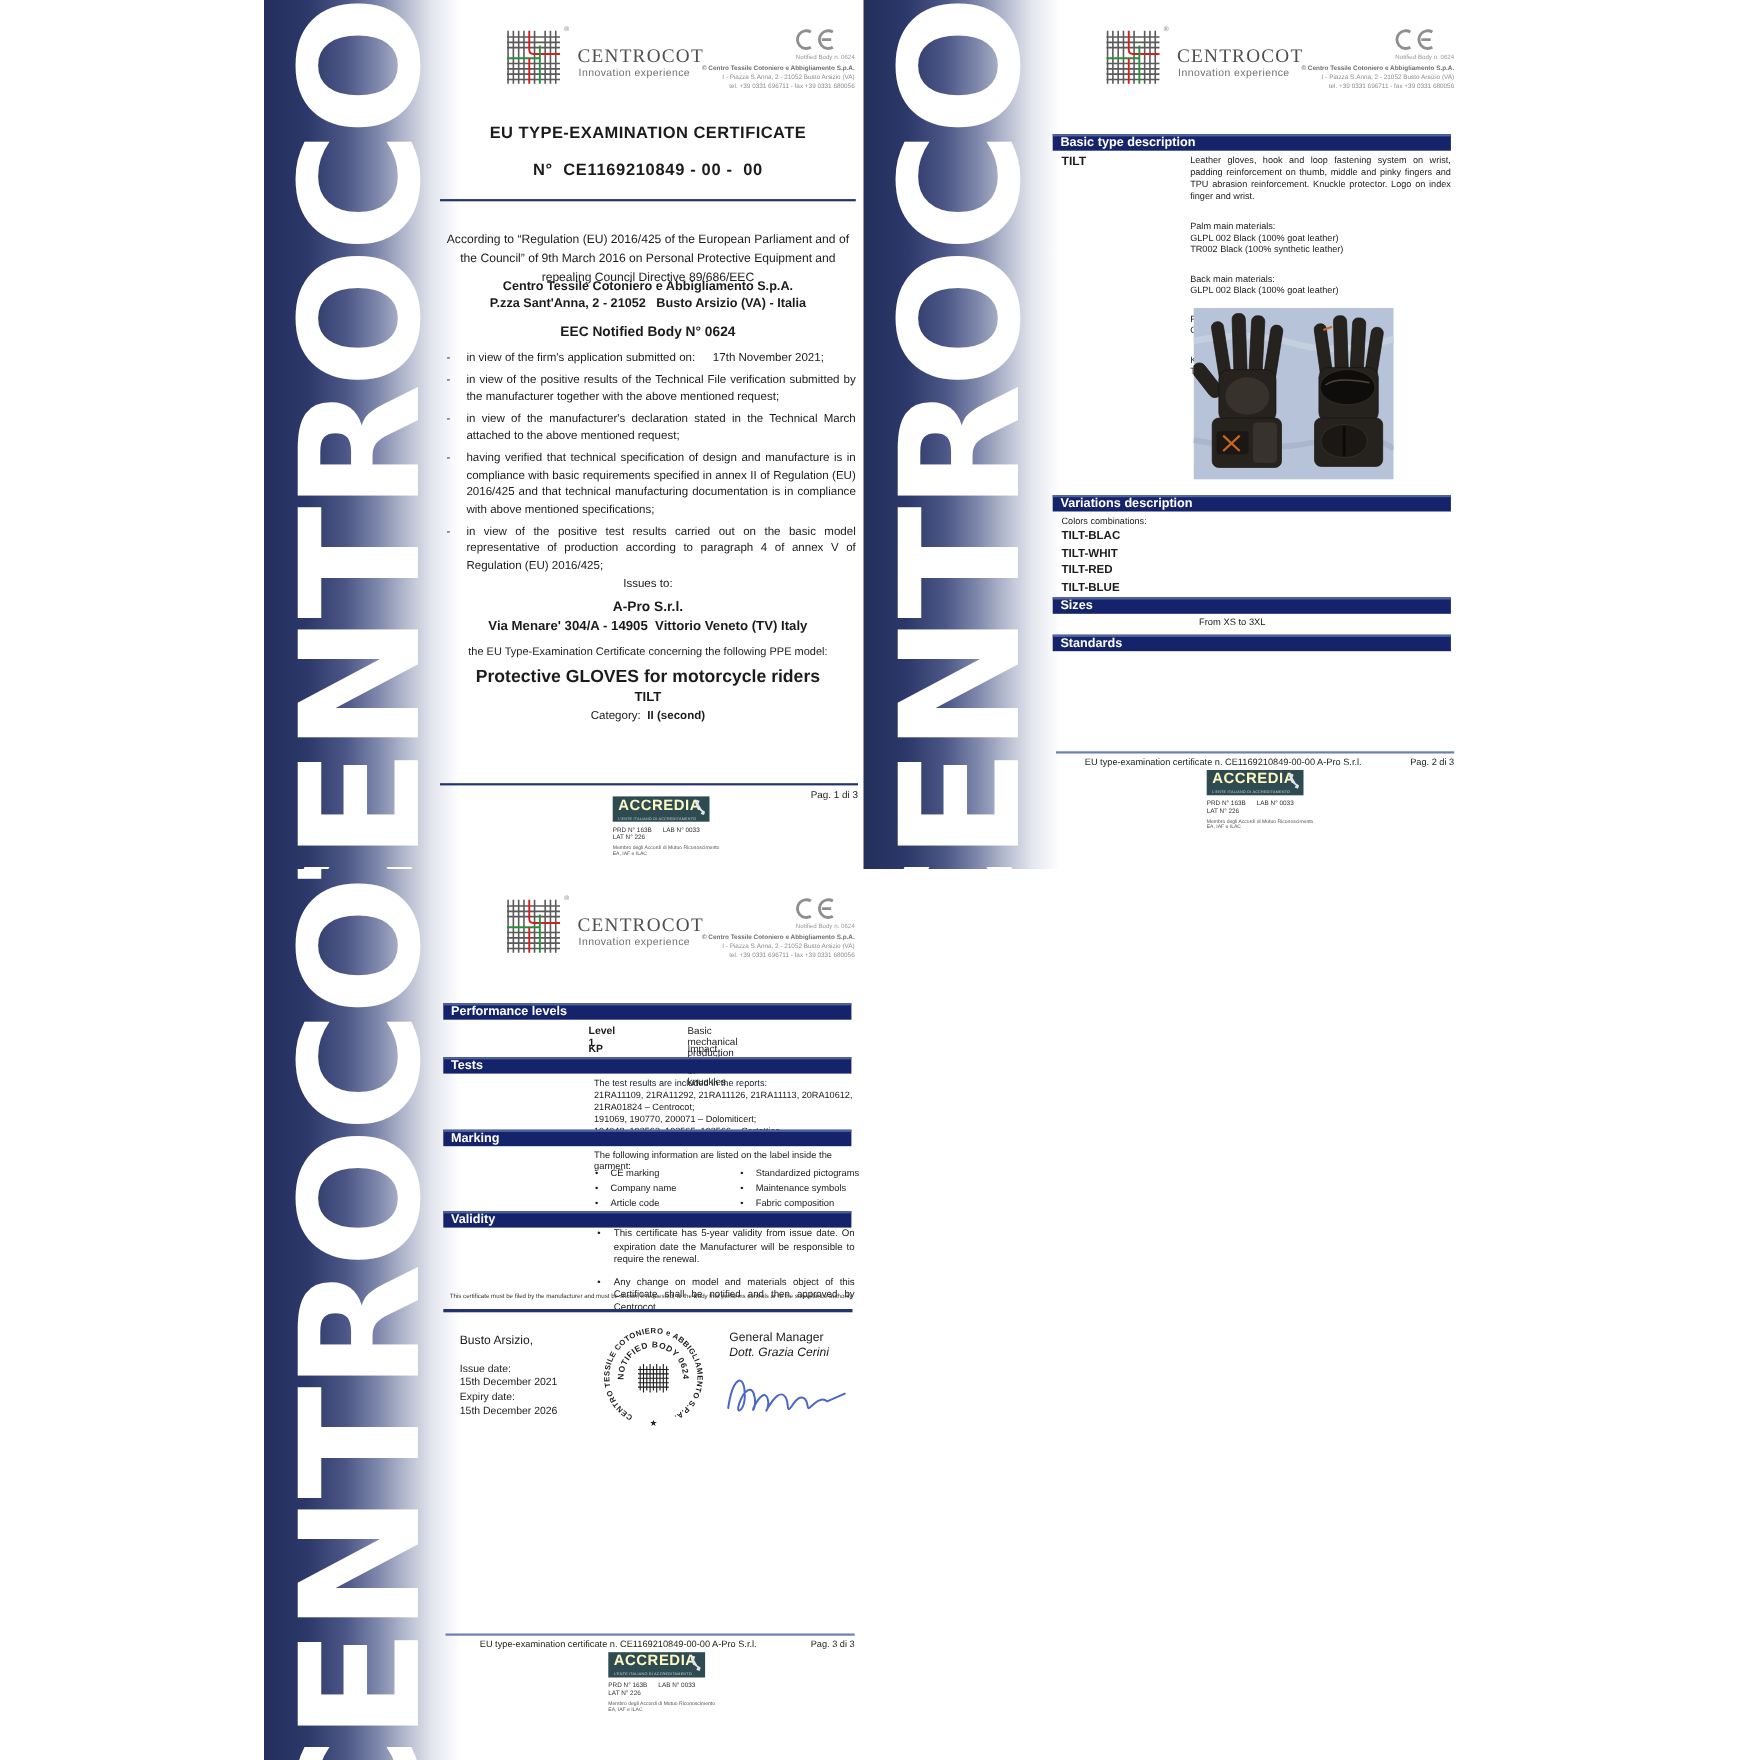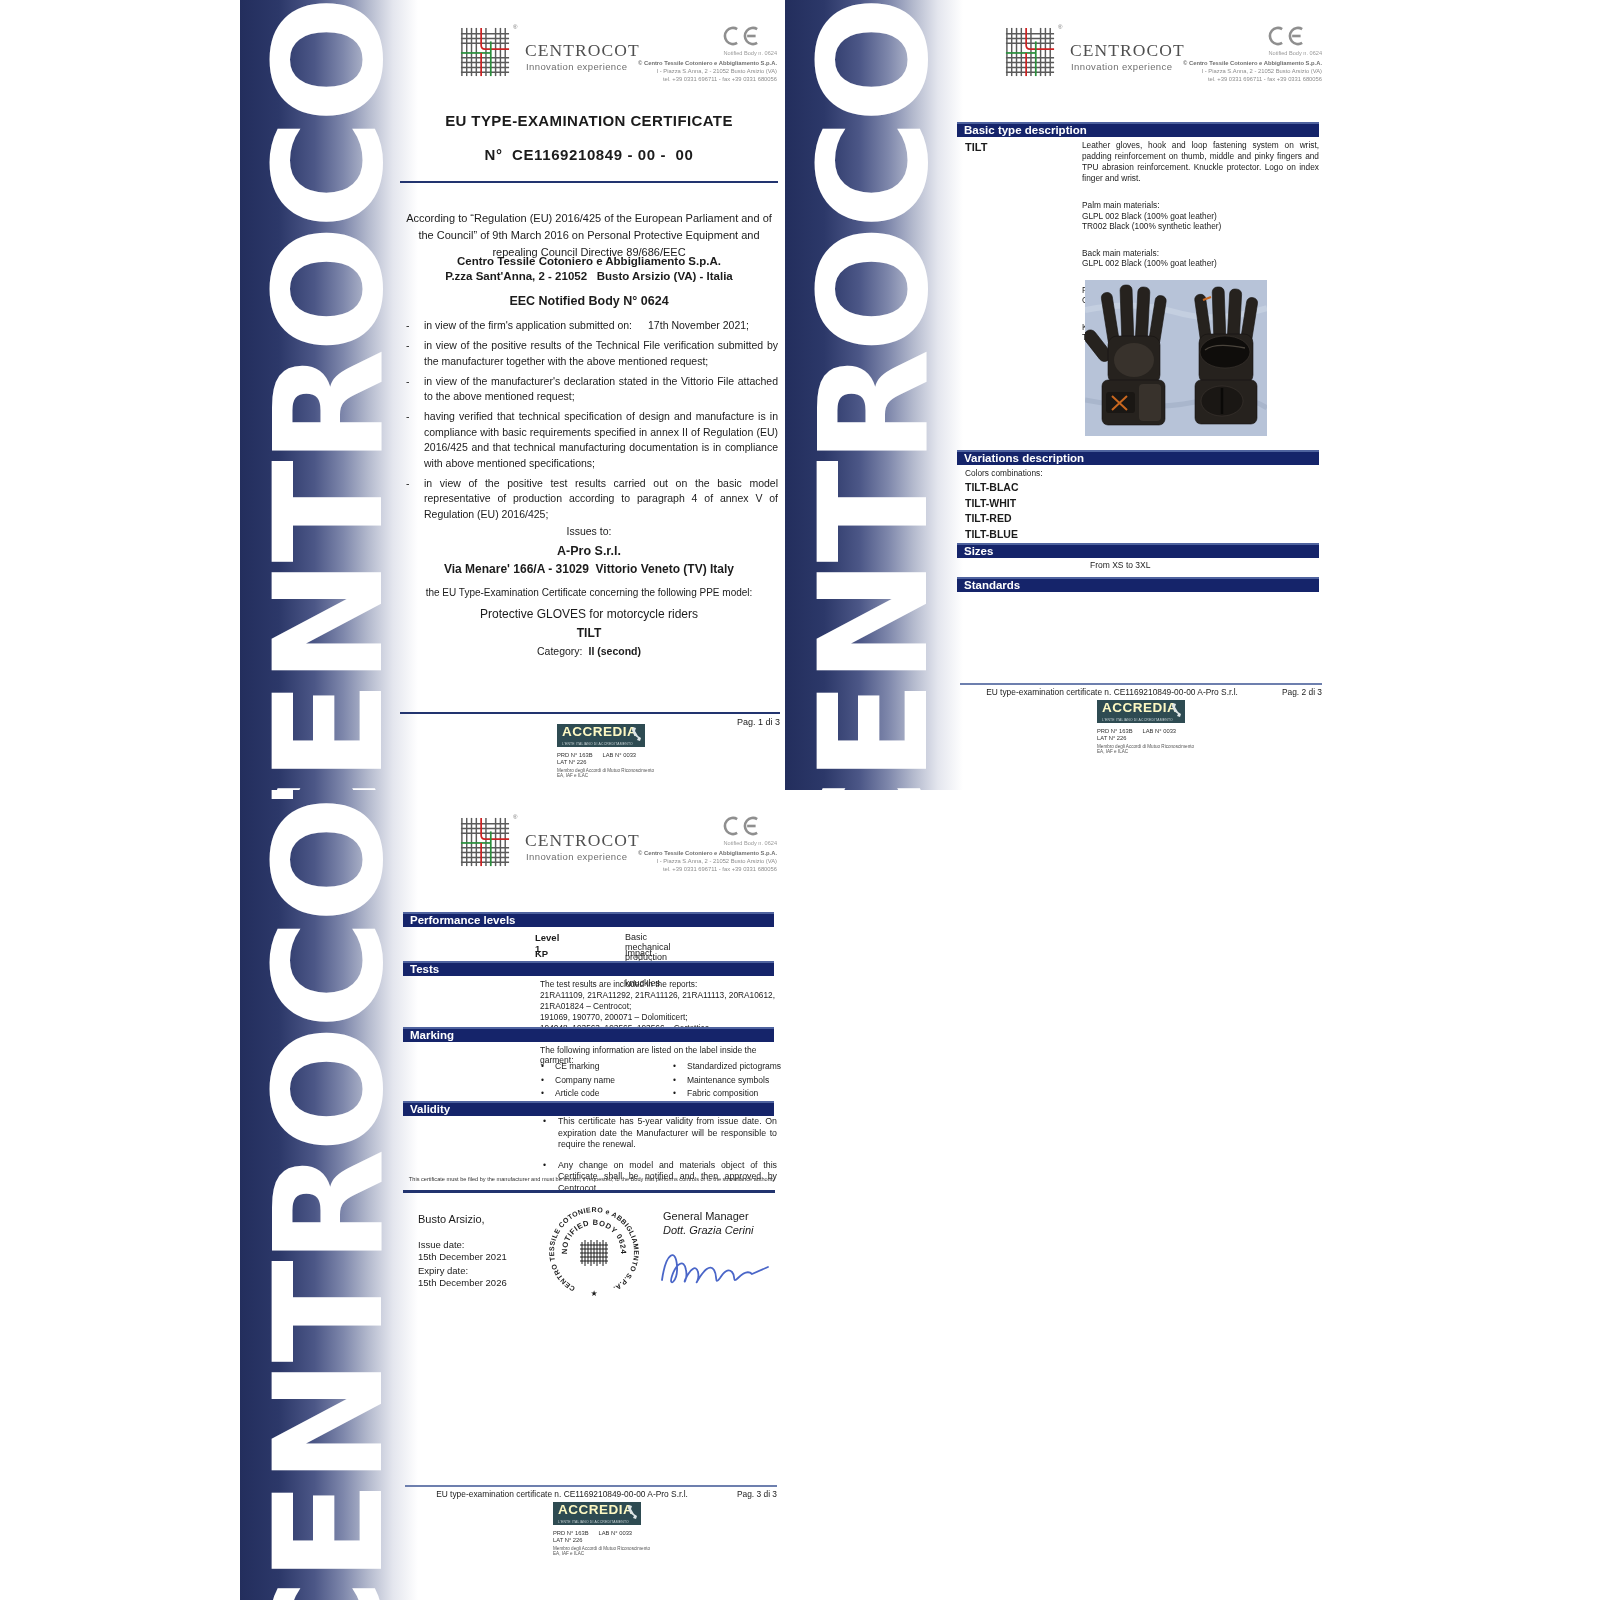"in view of the manufacturer's" div.bul { text: Vittorio File -> Technical March }
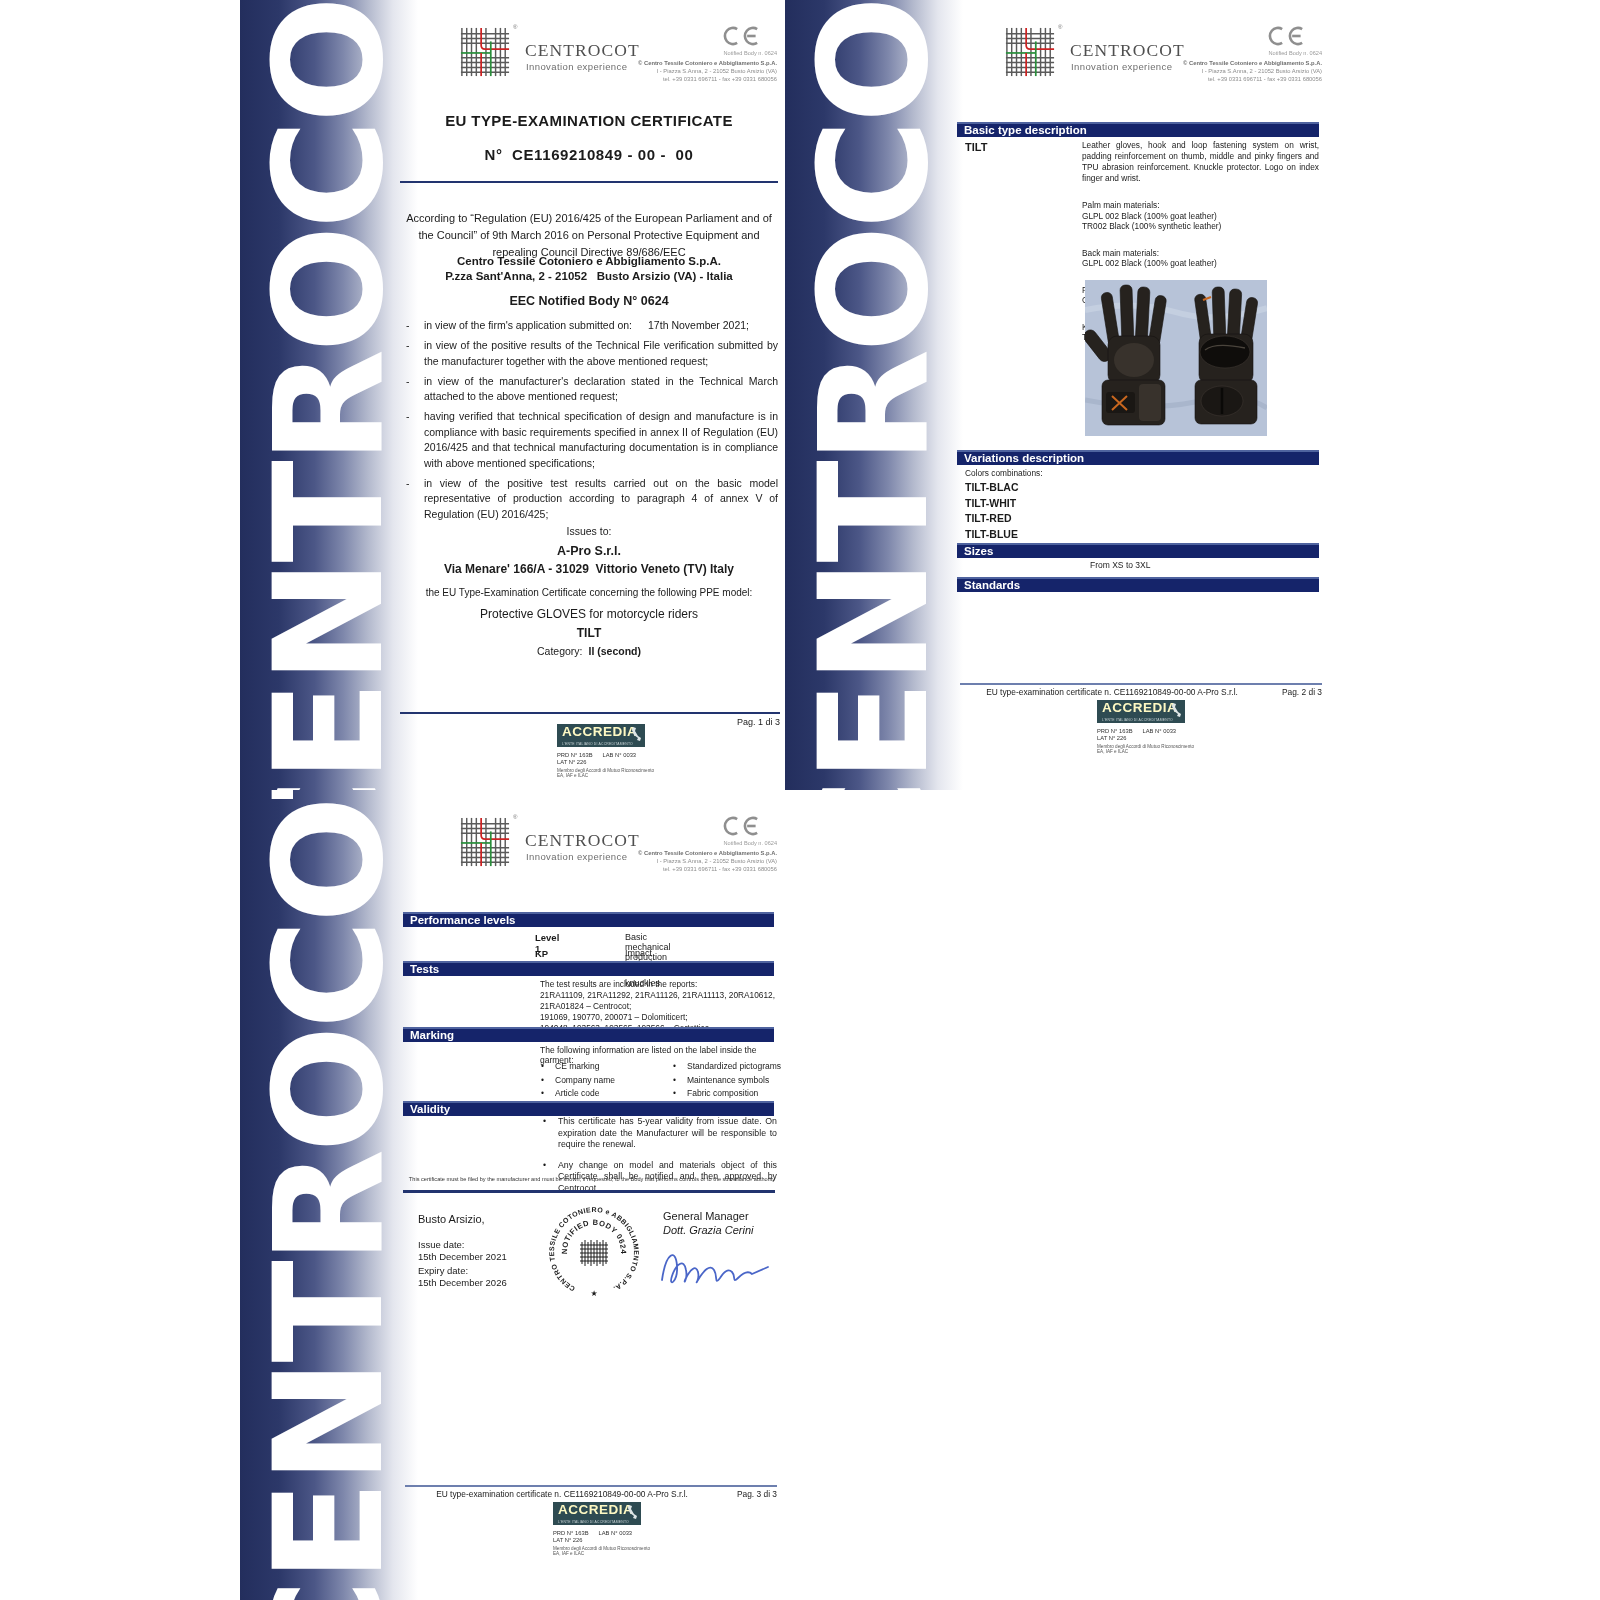"Via Menare' 166/A - 31029" div.cline { text: 166/A - 31029 -> 304/A - 14905 }
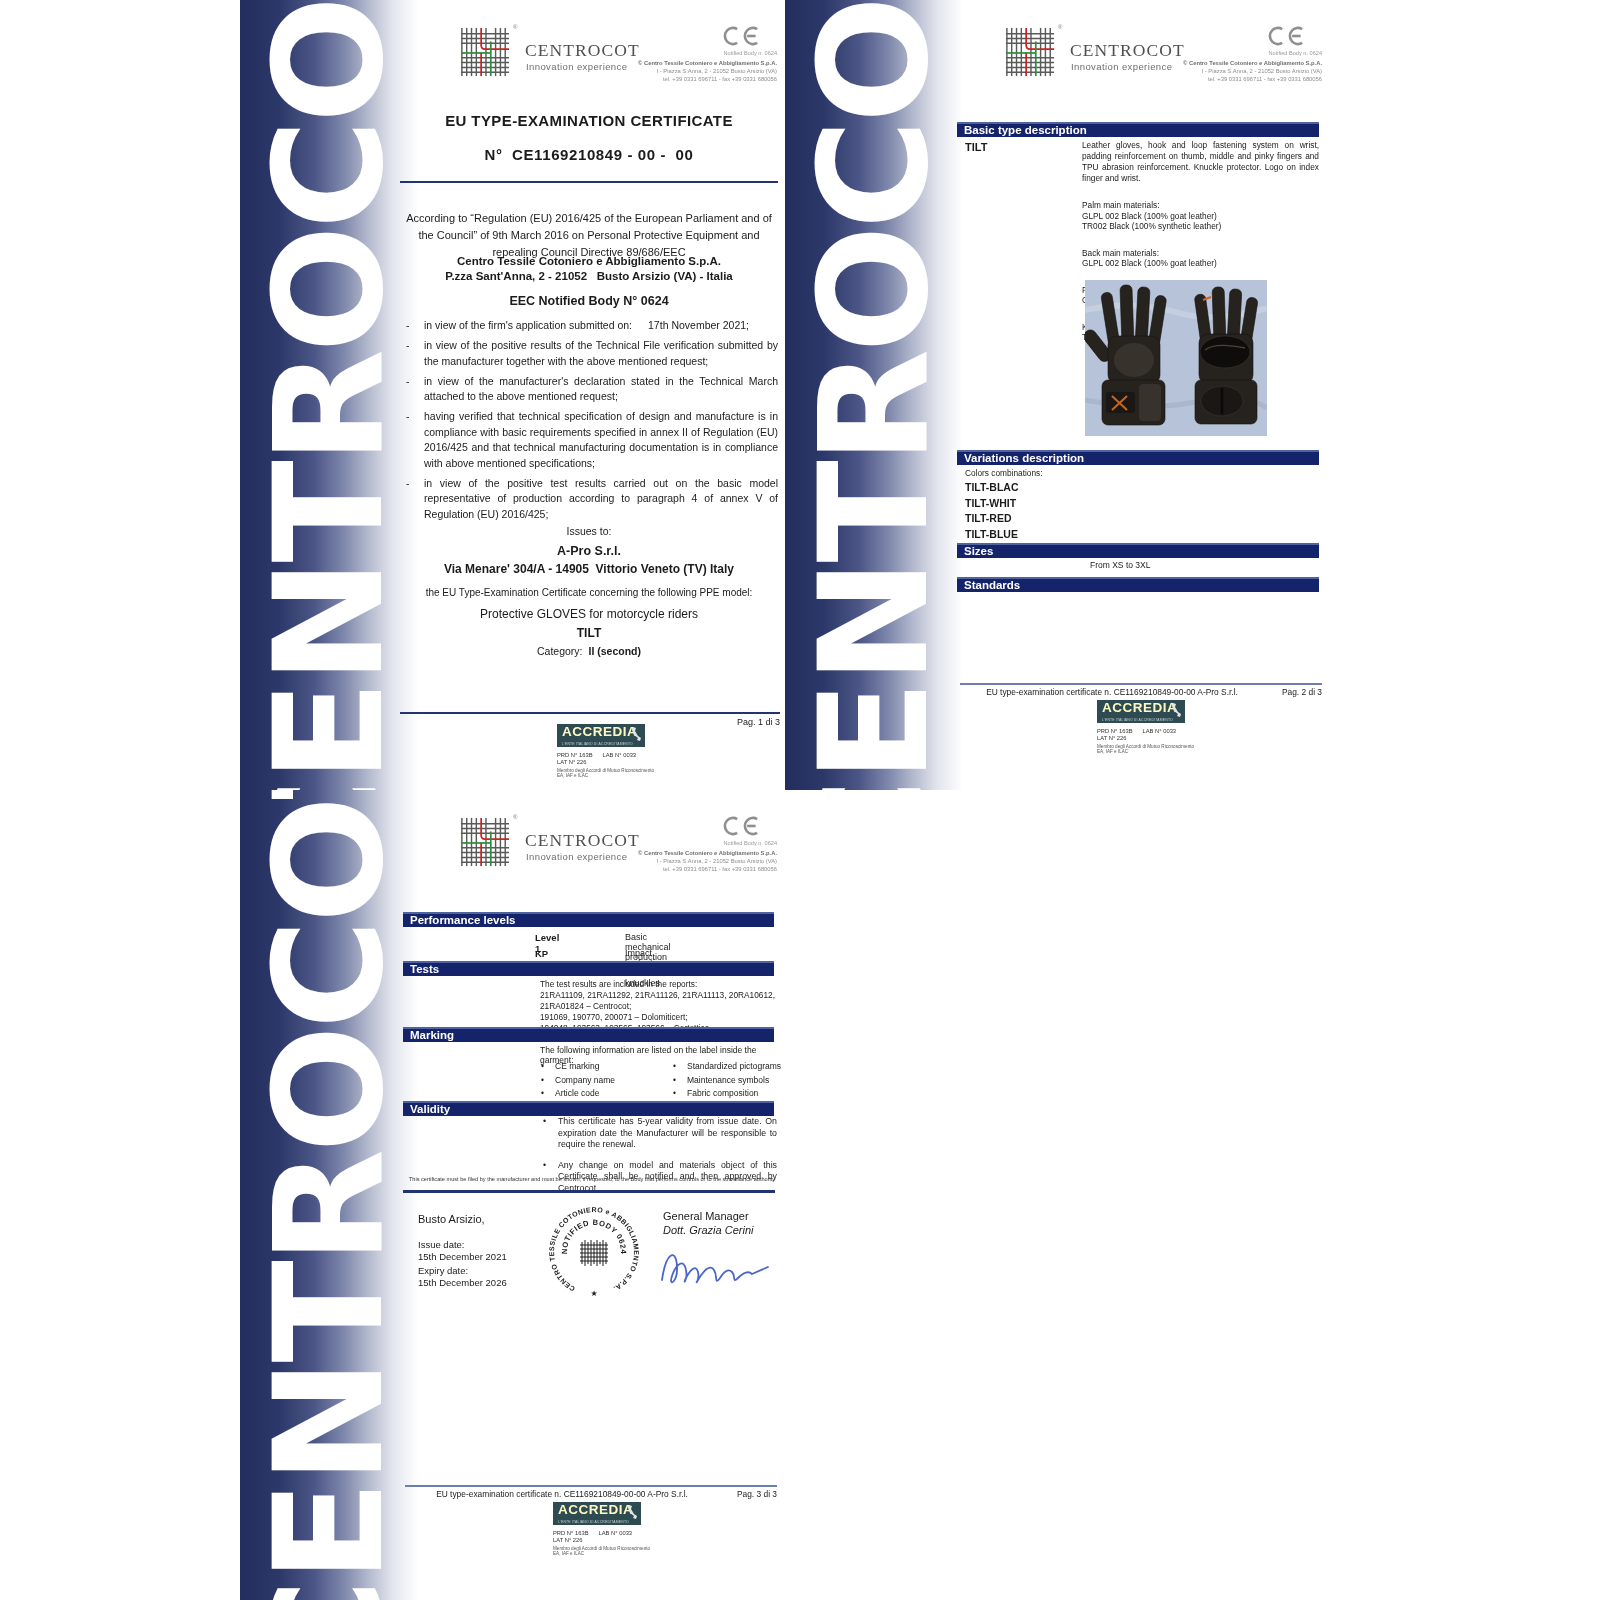"Protective GLOVES for motorcycle riders" #p1-model1 { font-size: 12px -> 16px; font-weight: normal -> bold }
